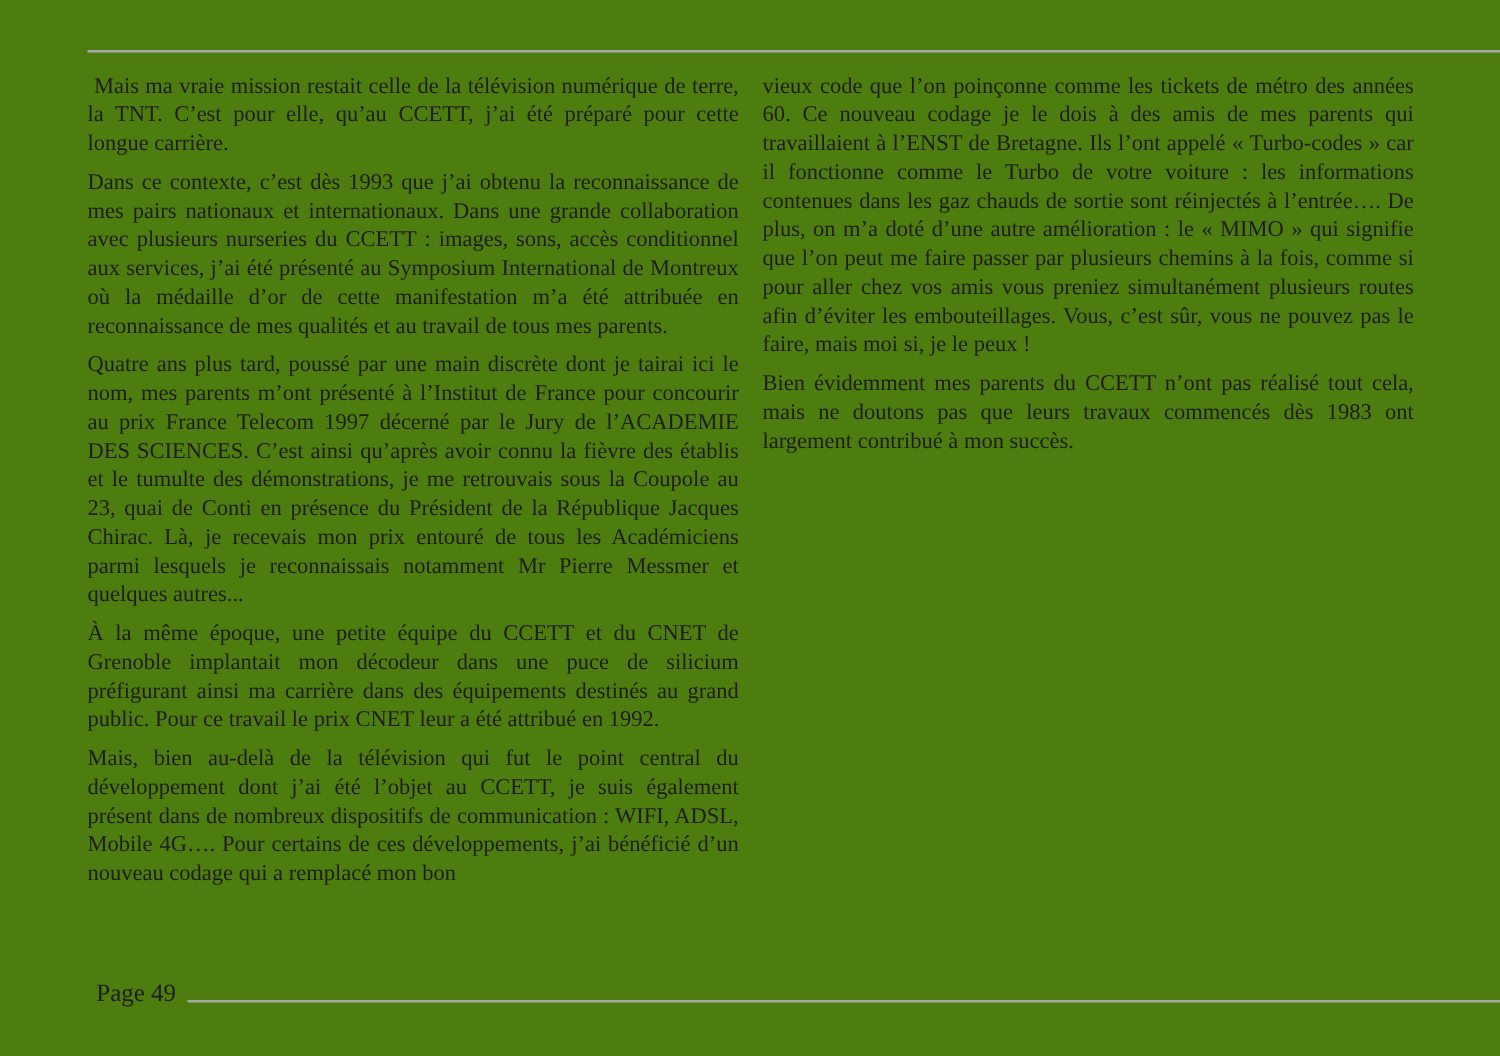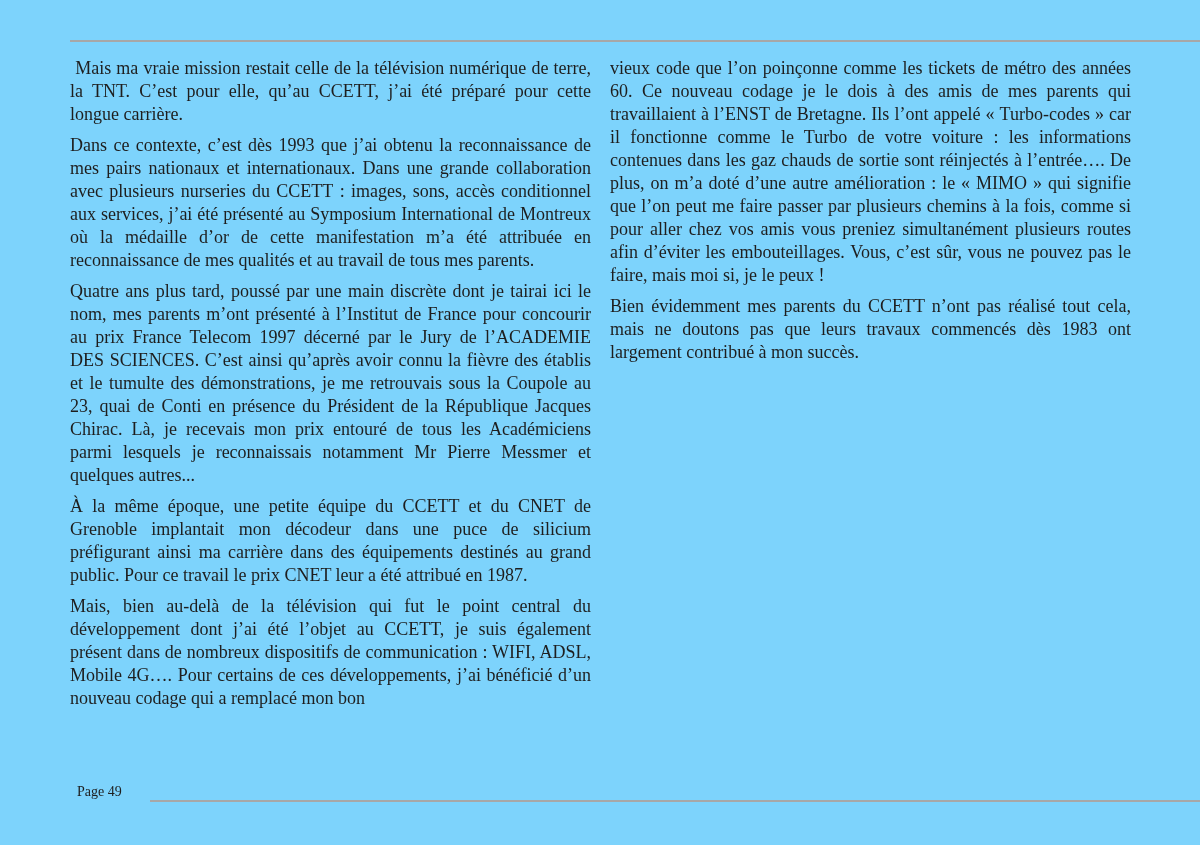"Mais ma vraie mission restait" .page { background: #7dd3fc -> #4d7c0f }
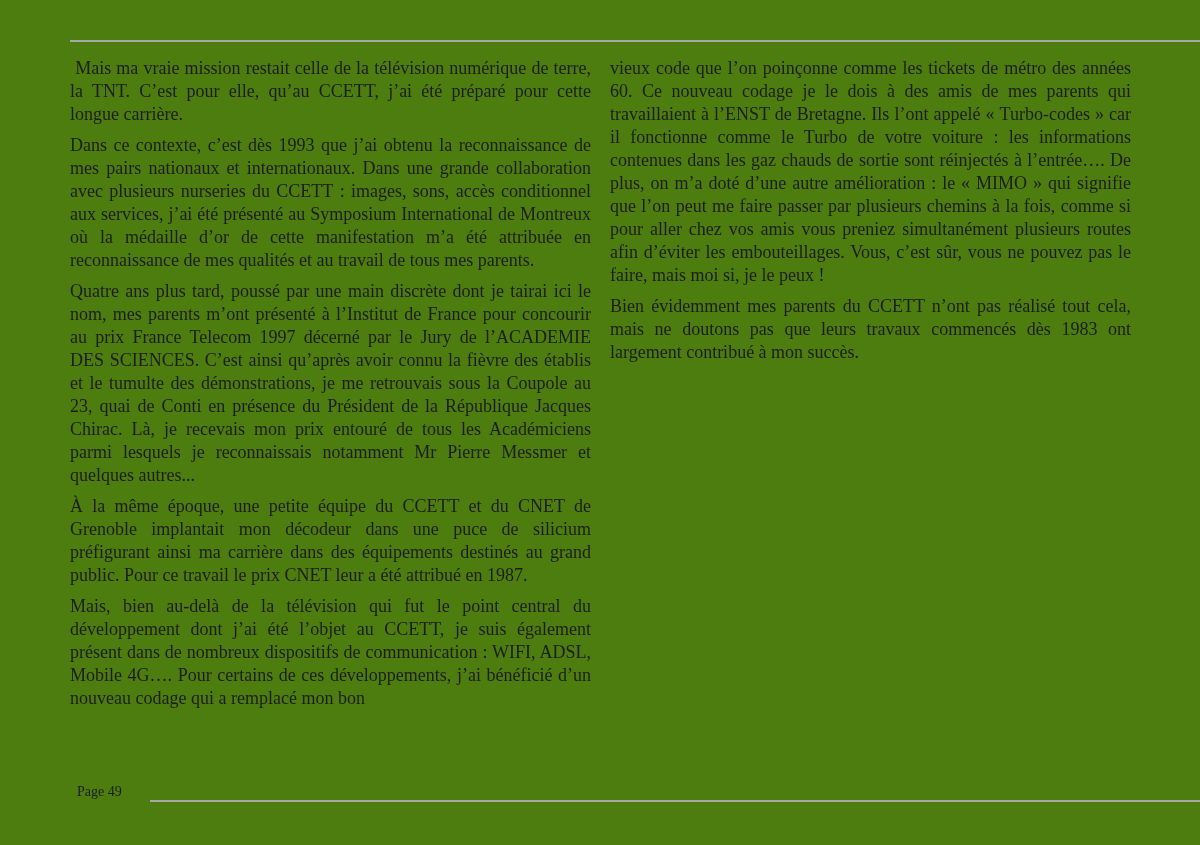"À la même époque, une" p { text: 1987 -> 1992 }
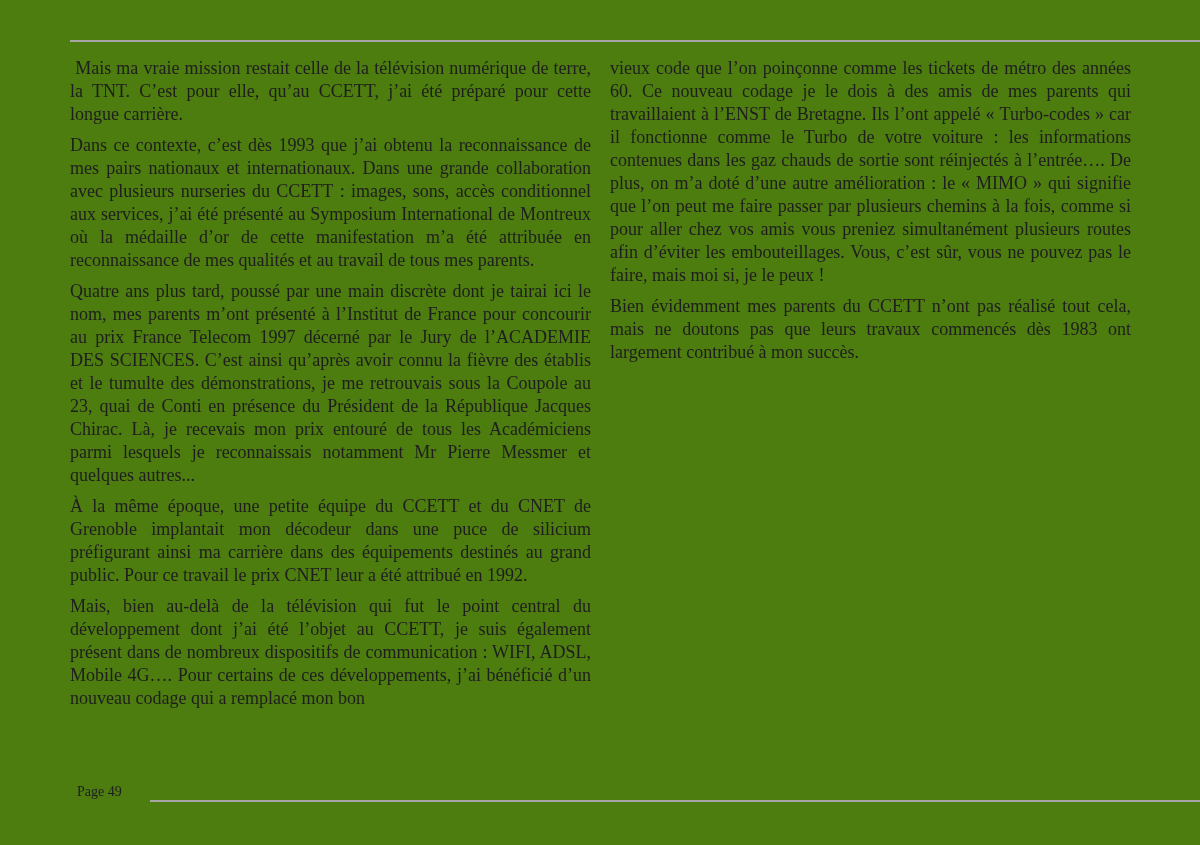"Page 49" .footer-label { font-size: 14px -> 20px }
